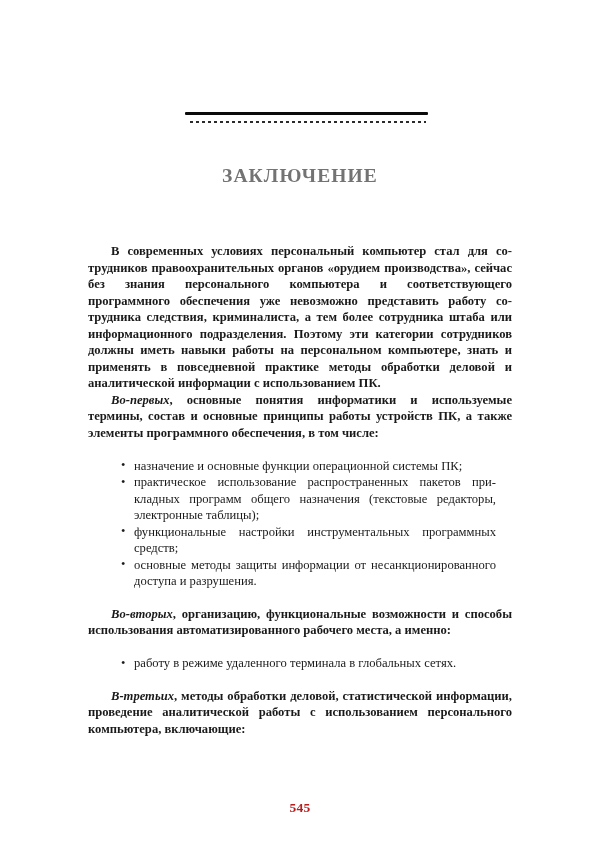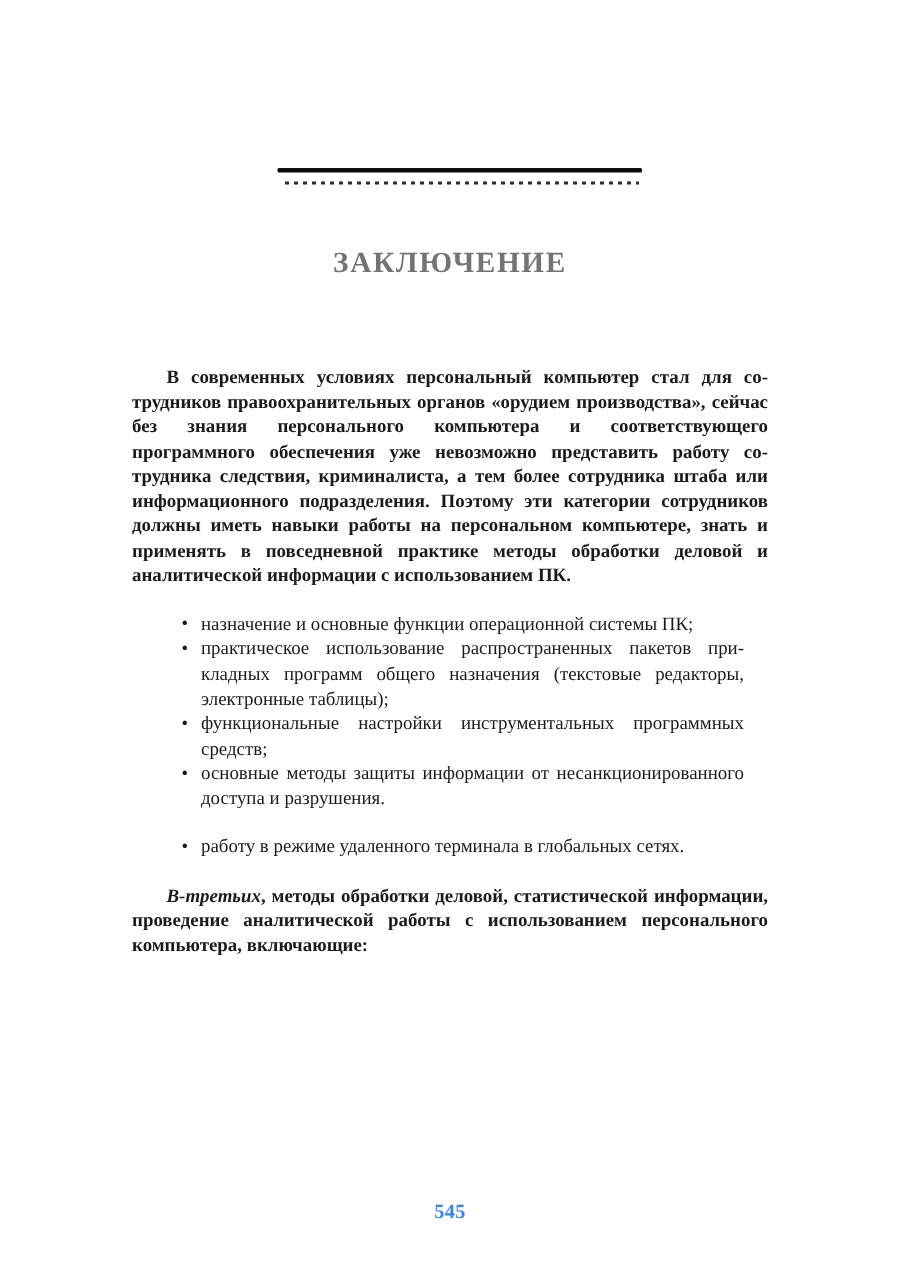"Во-первых, основные понятия информатики" p.para { html: none -> <p><span>Во-первых</span><span>, основные понятия информатики и используемые термины, состав и основные принципы работы устройств ПК, а так­же элементы программного обеспечения, в том числе:</span></p> }
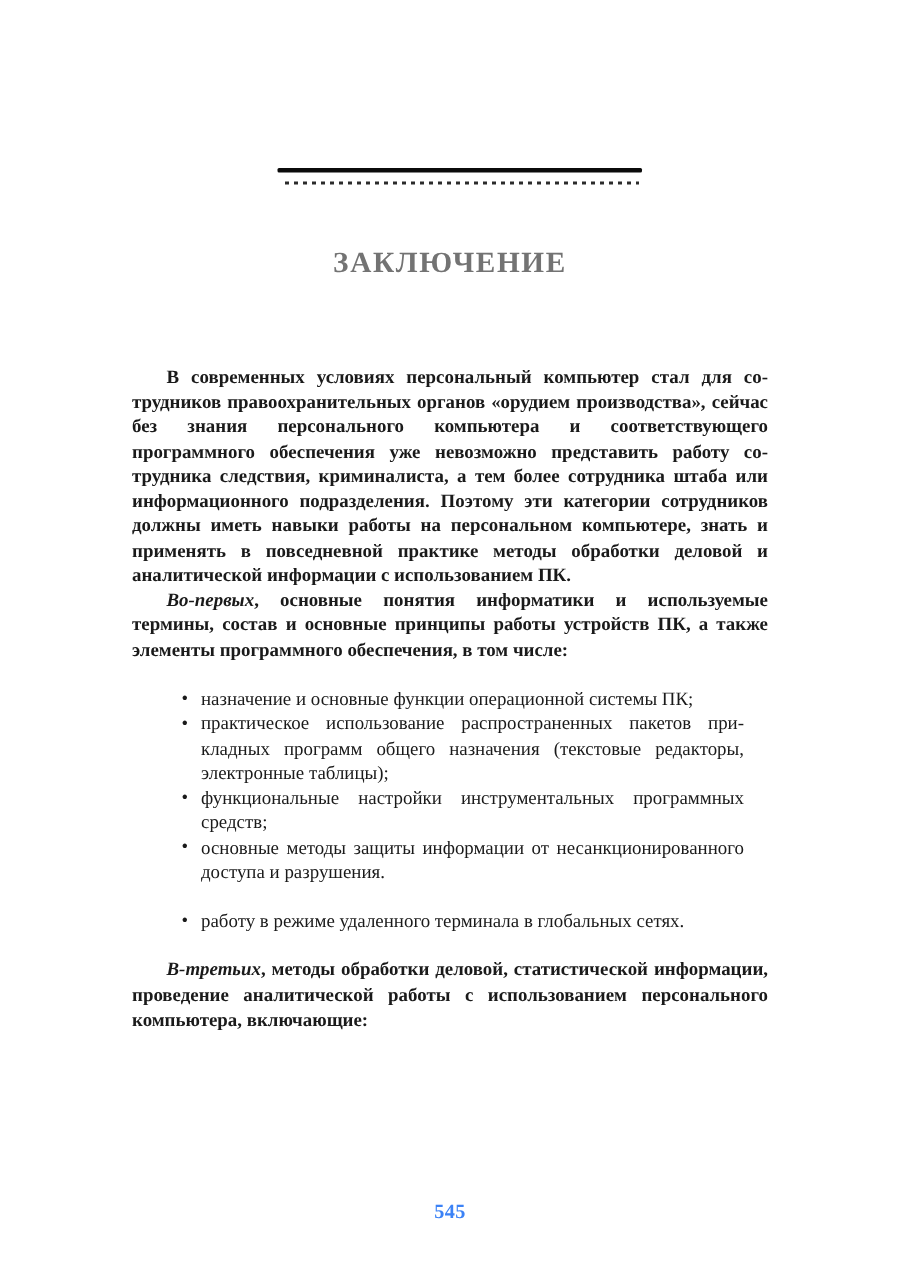"Во-вторых, организацию, функциональные" p.para { html: none -> <p><span>Во-вторых</span><span>, организацию, функциональные возможности и спо­собы использования автоматизированного рабочего места, а именно:</span></p> }
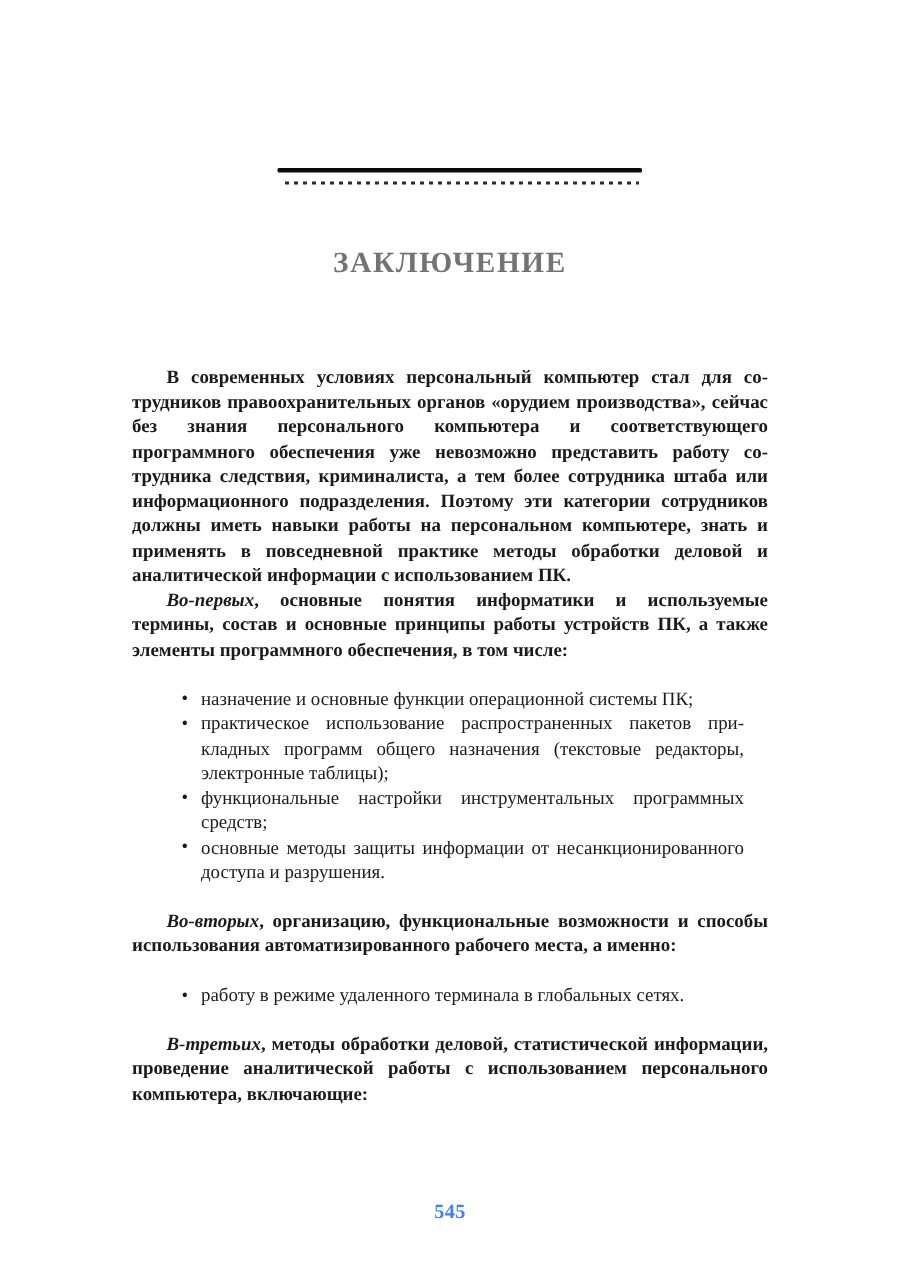"545" .page-number { color: #3b82f6 -> #b91c1c }
